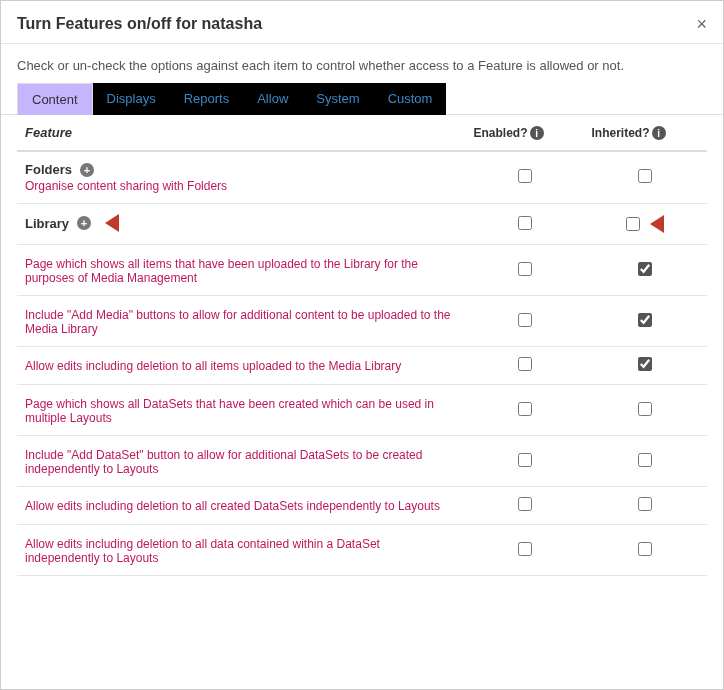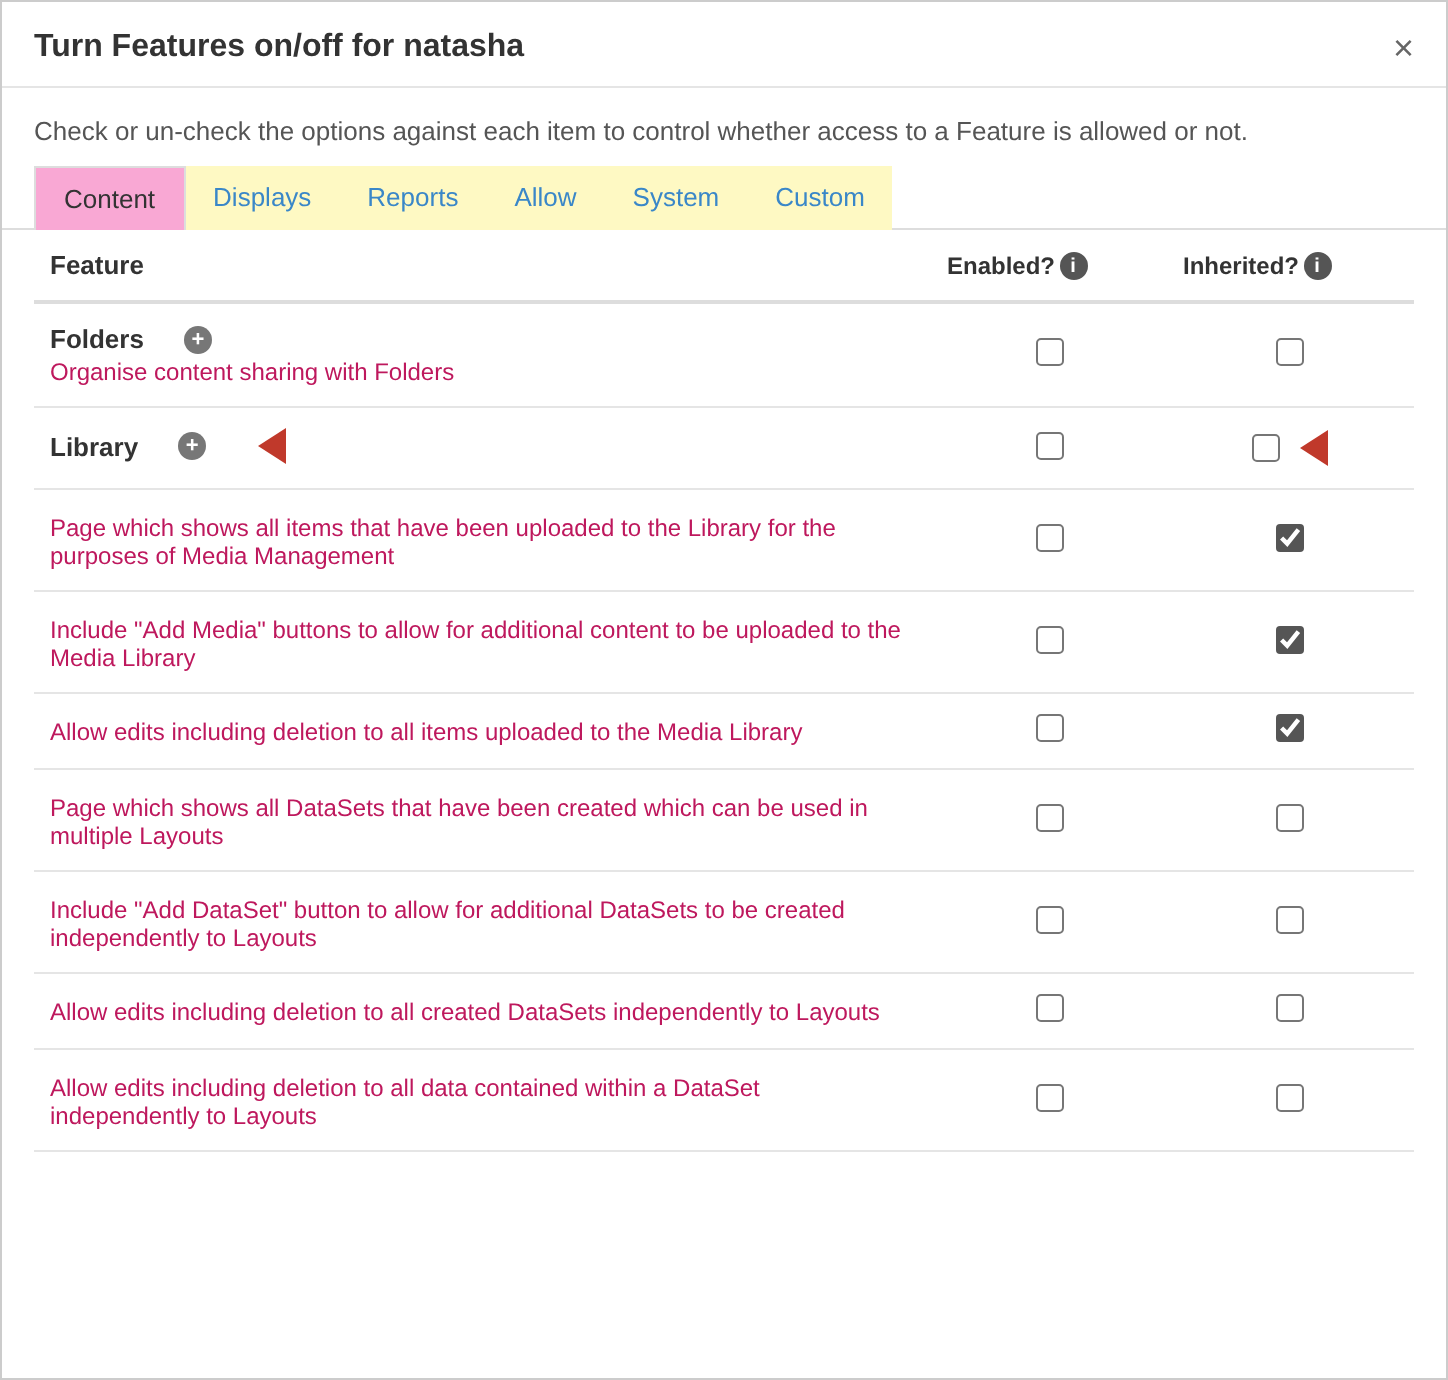"Content" .tab.active { background: #f9a8d4 -> #c4b5fd }
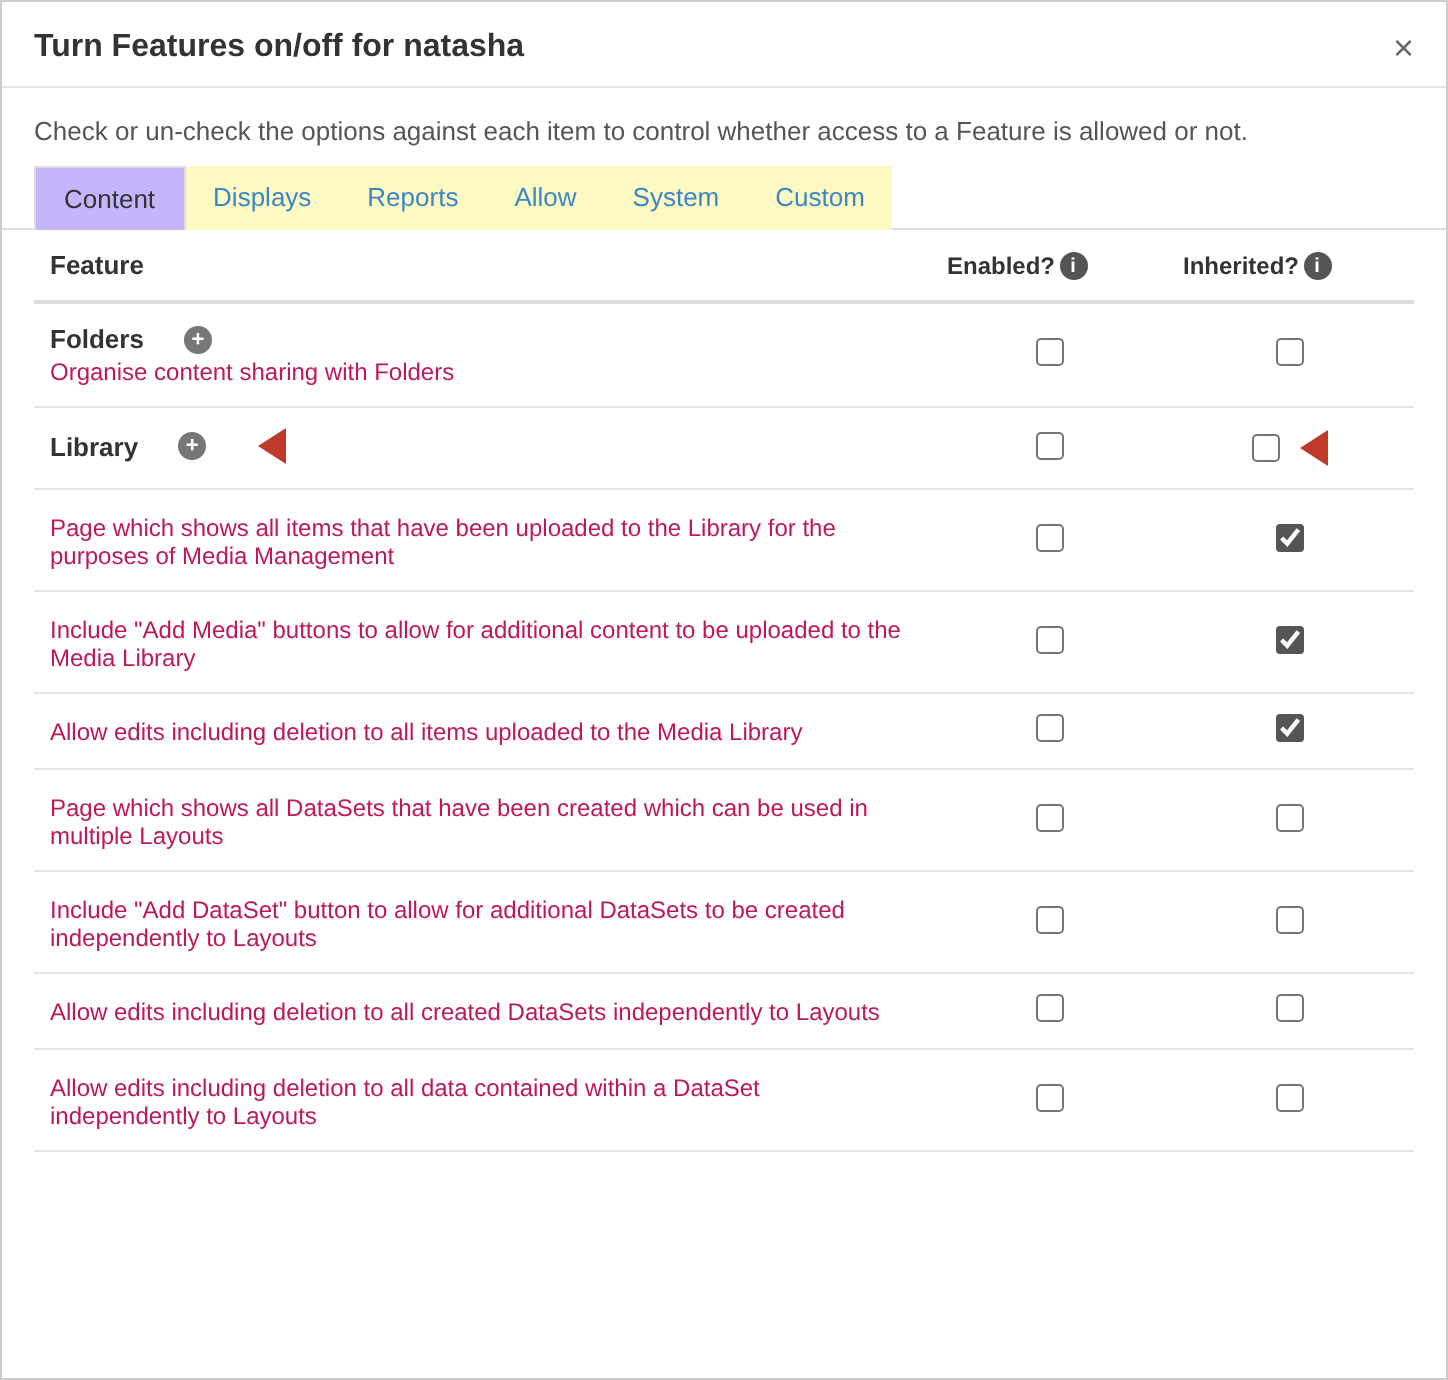"Displays" .tab { background: #fef9c3 -> #000000 }
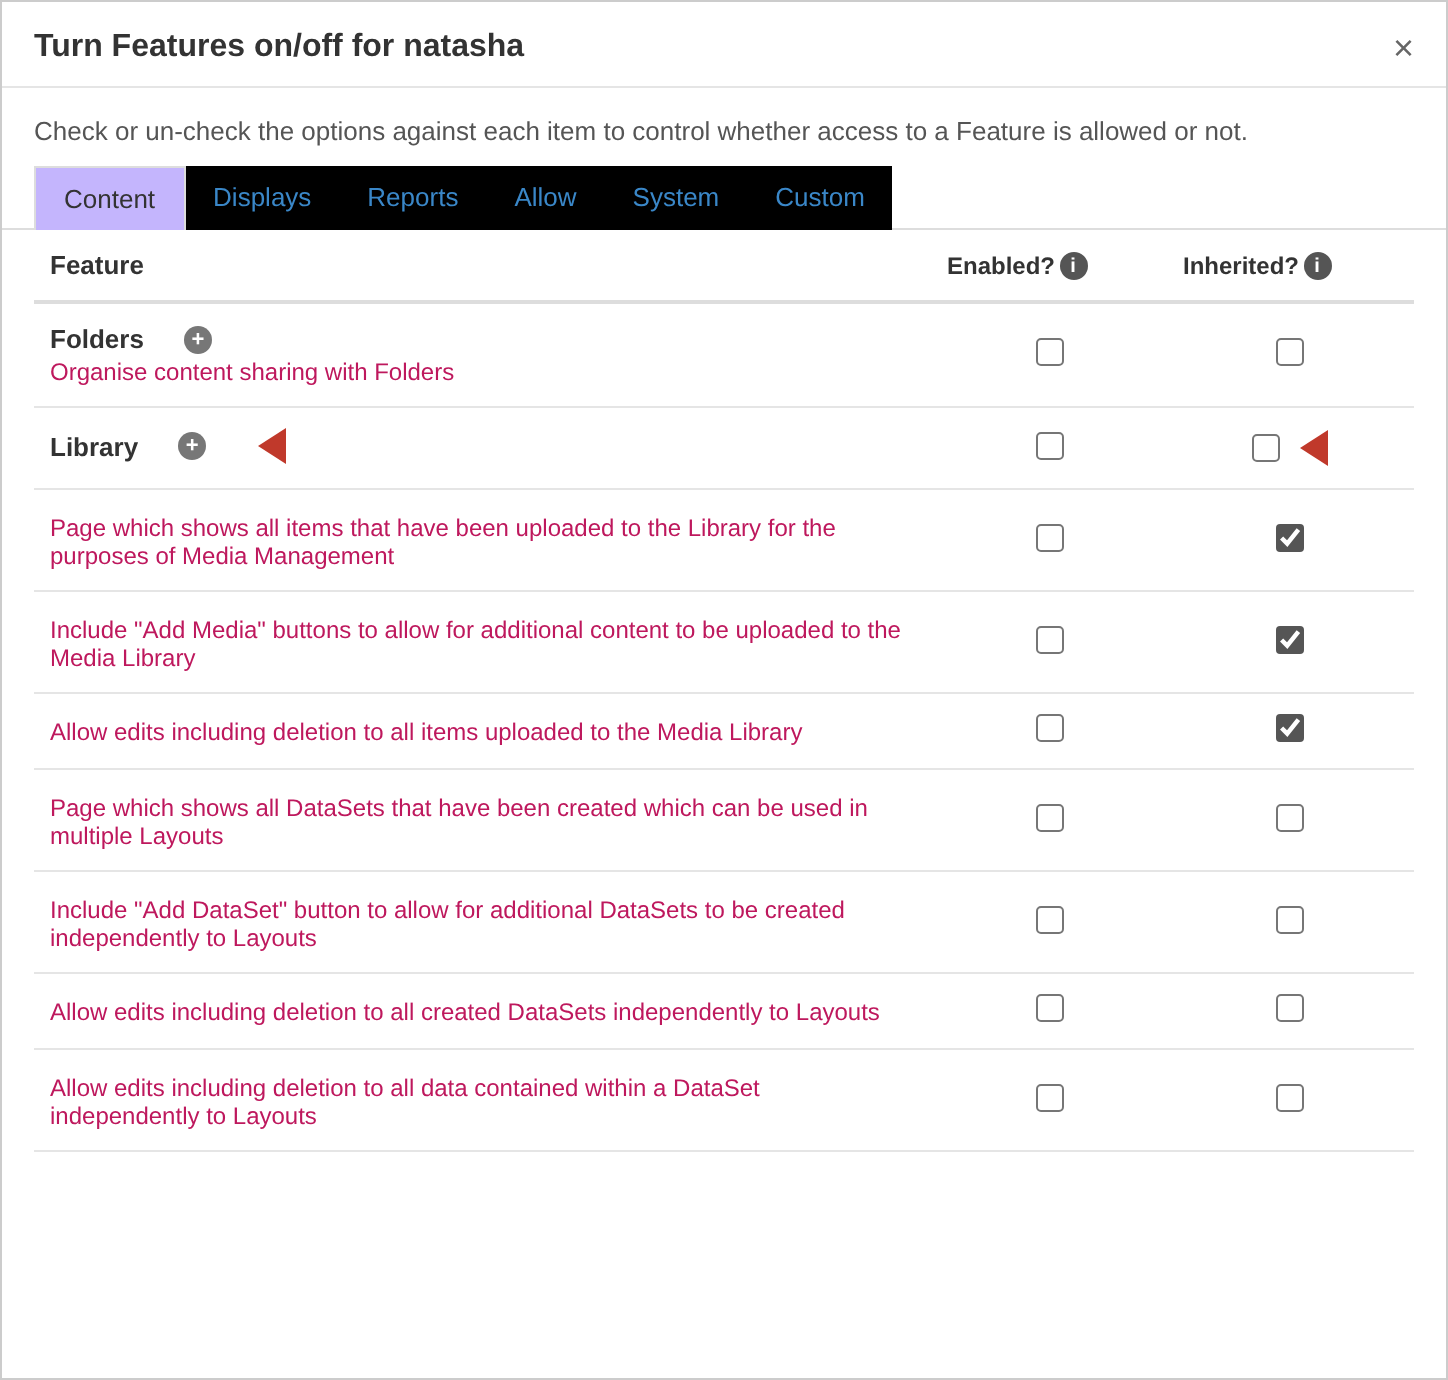"Feature" th.feature-col { font-style: none -> italic }
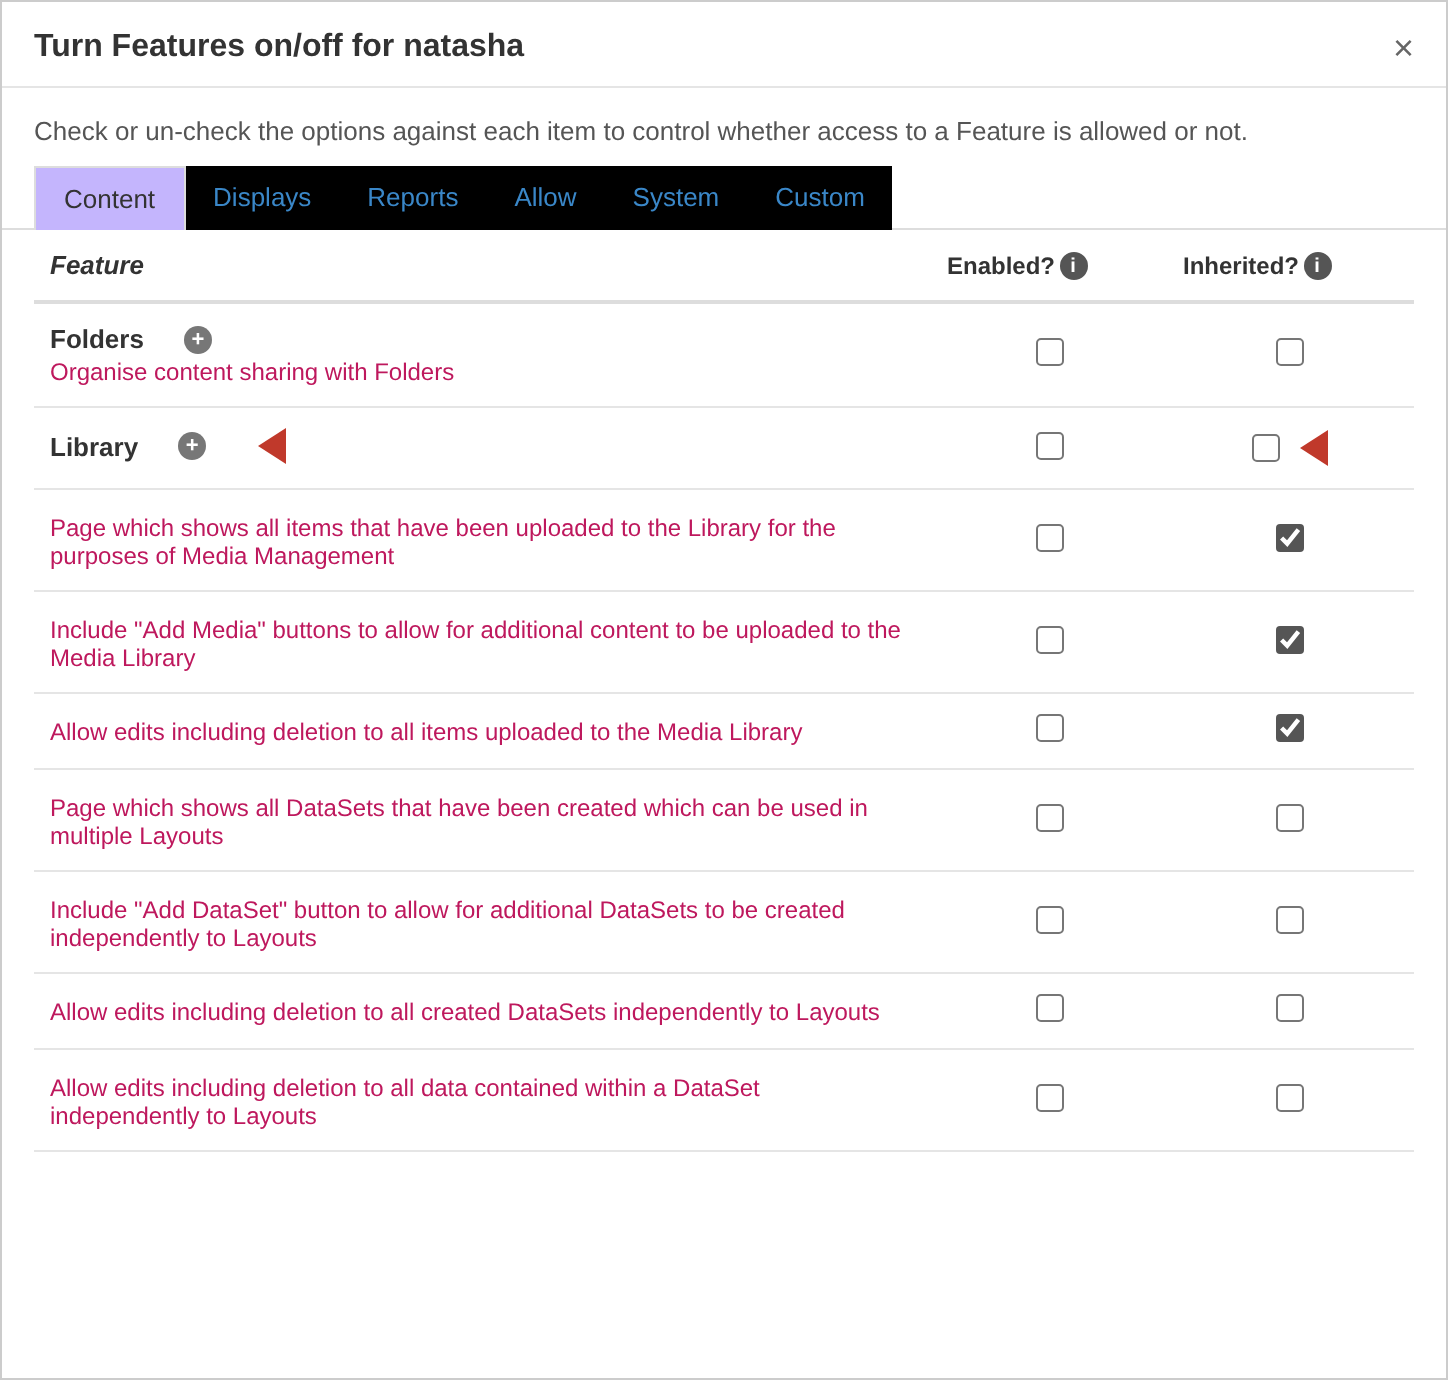"Folders" .feature-name { gap: 20px -> 8px }
